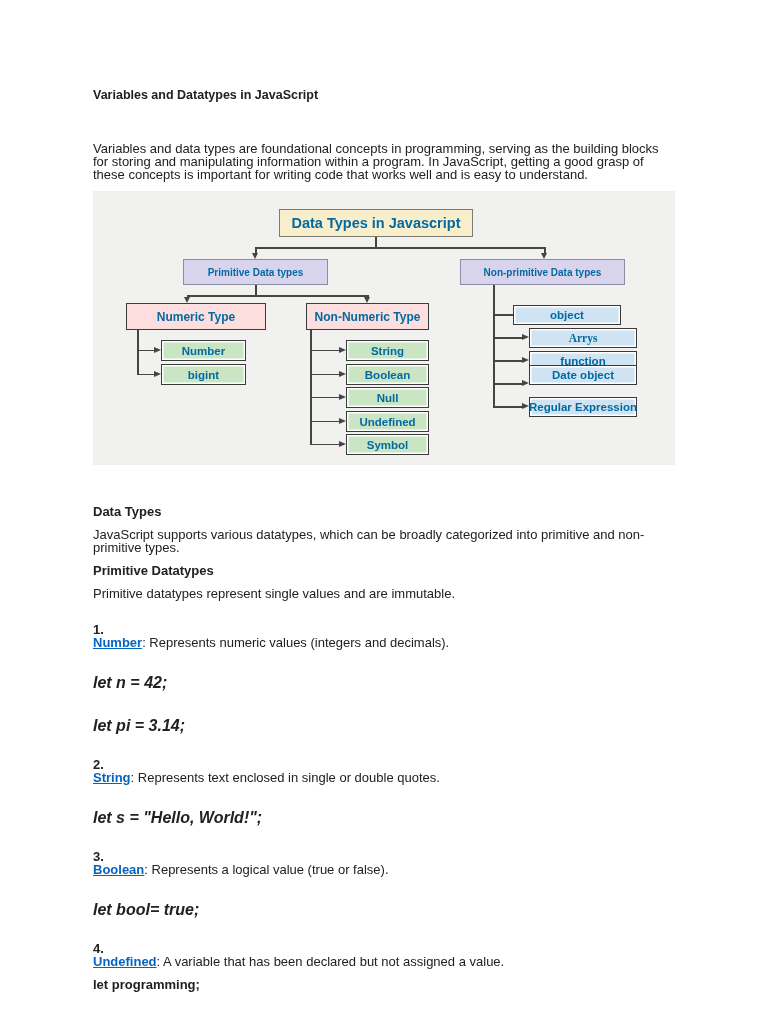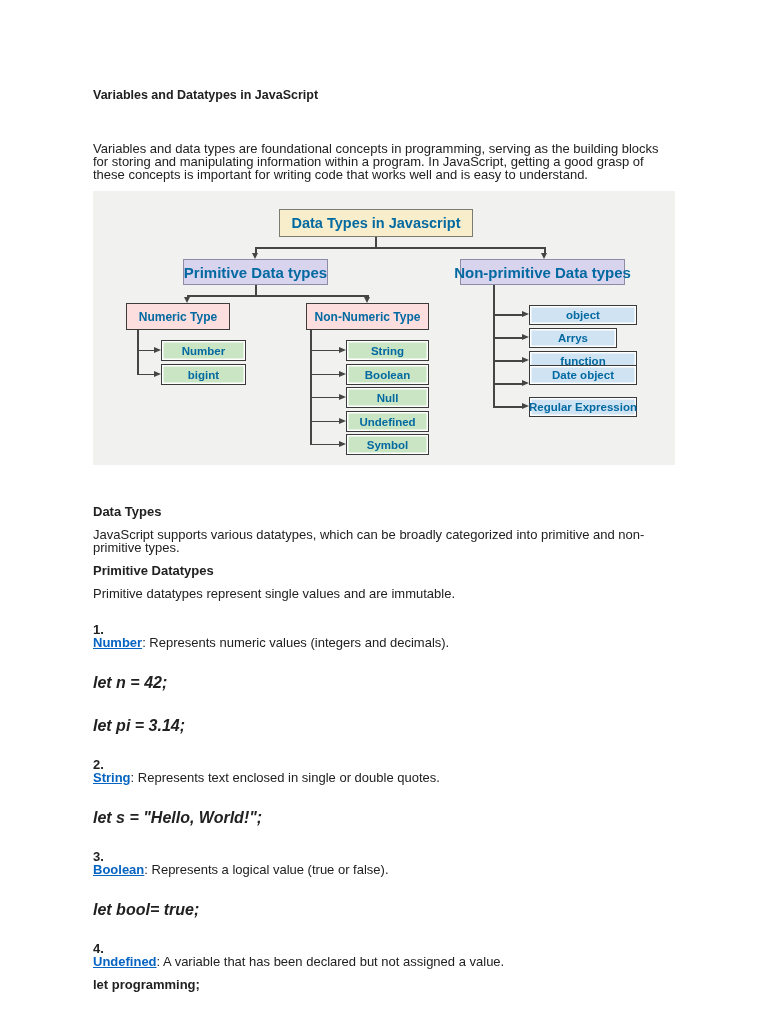"Primitive Data types" .branch { font-size: 15px -> 10px }
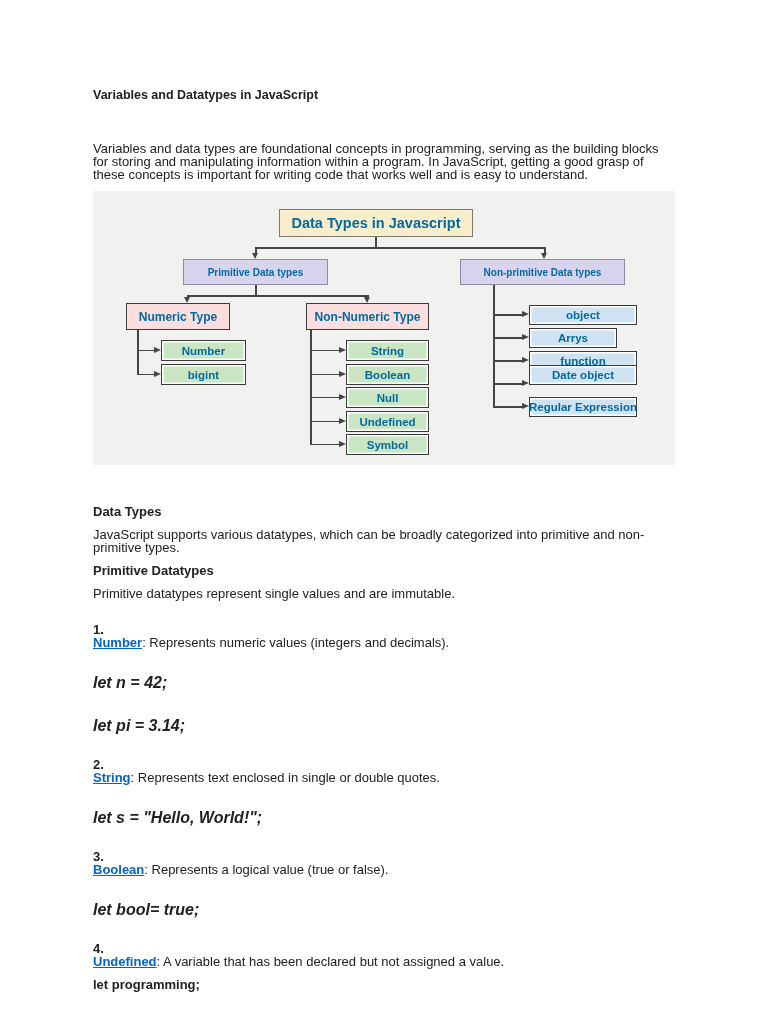"Numeric Type" .t-num { width: 104px -> 140px }
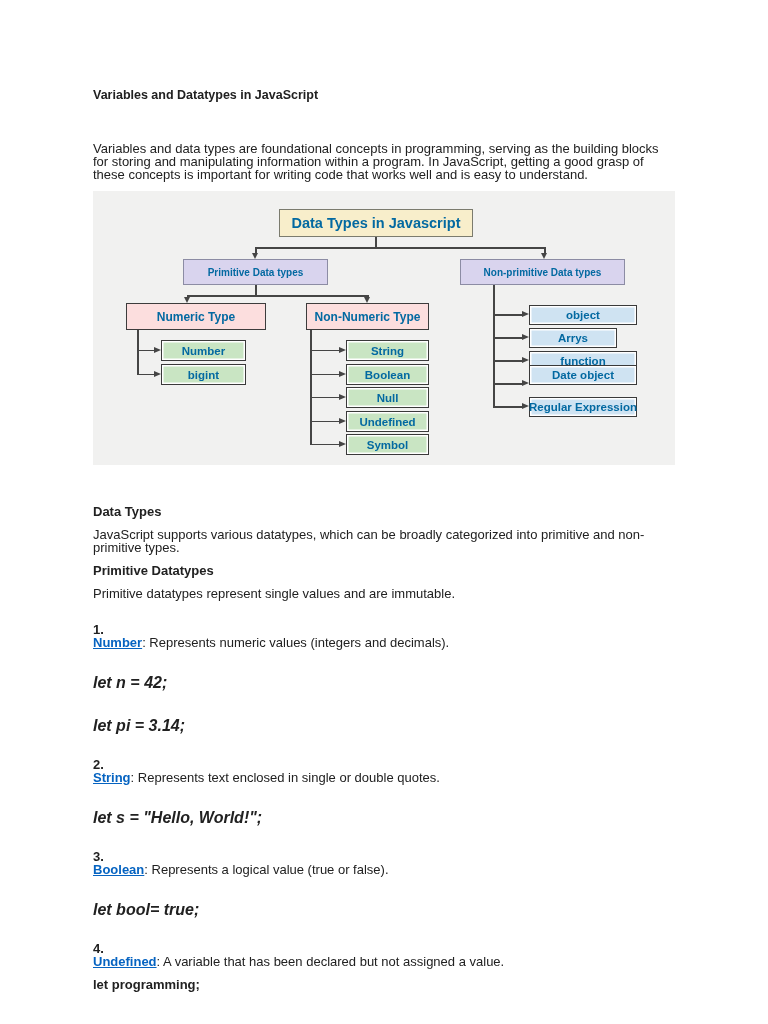"object" div.dbox { left: 436px -> 420px }
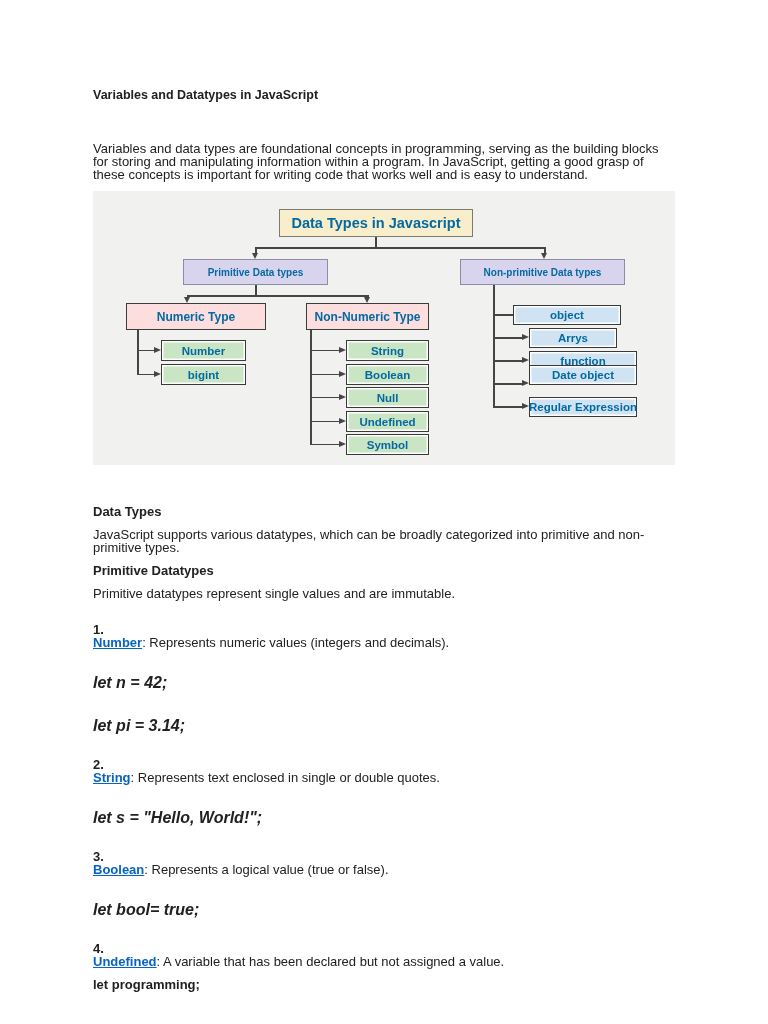"Arrys" div.dbox { font-family: none -> Liberation Serif, serif; width: 88px -> 108px }
